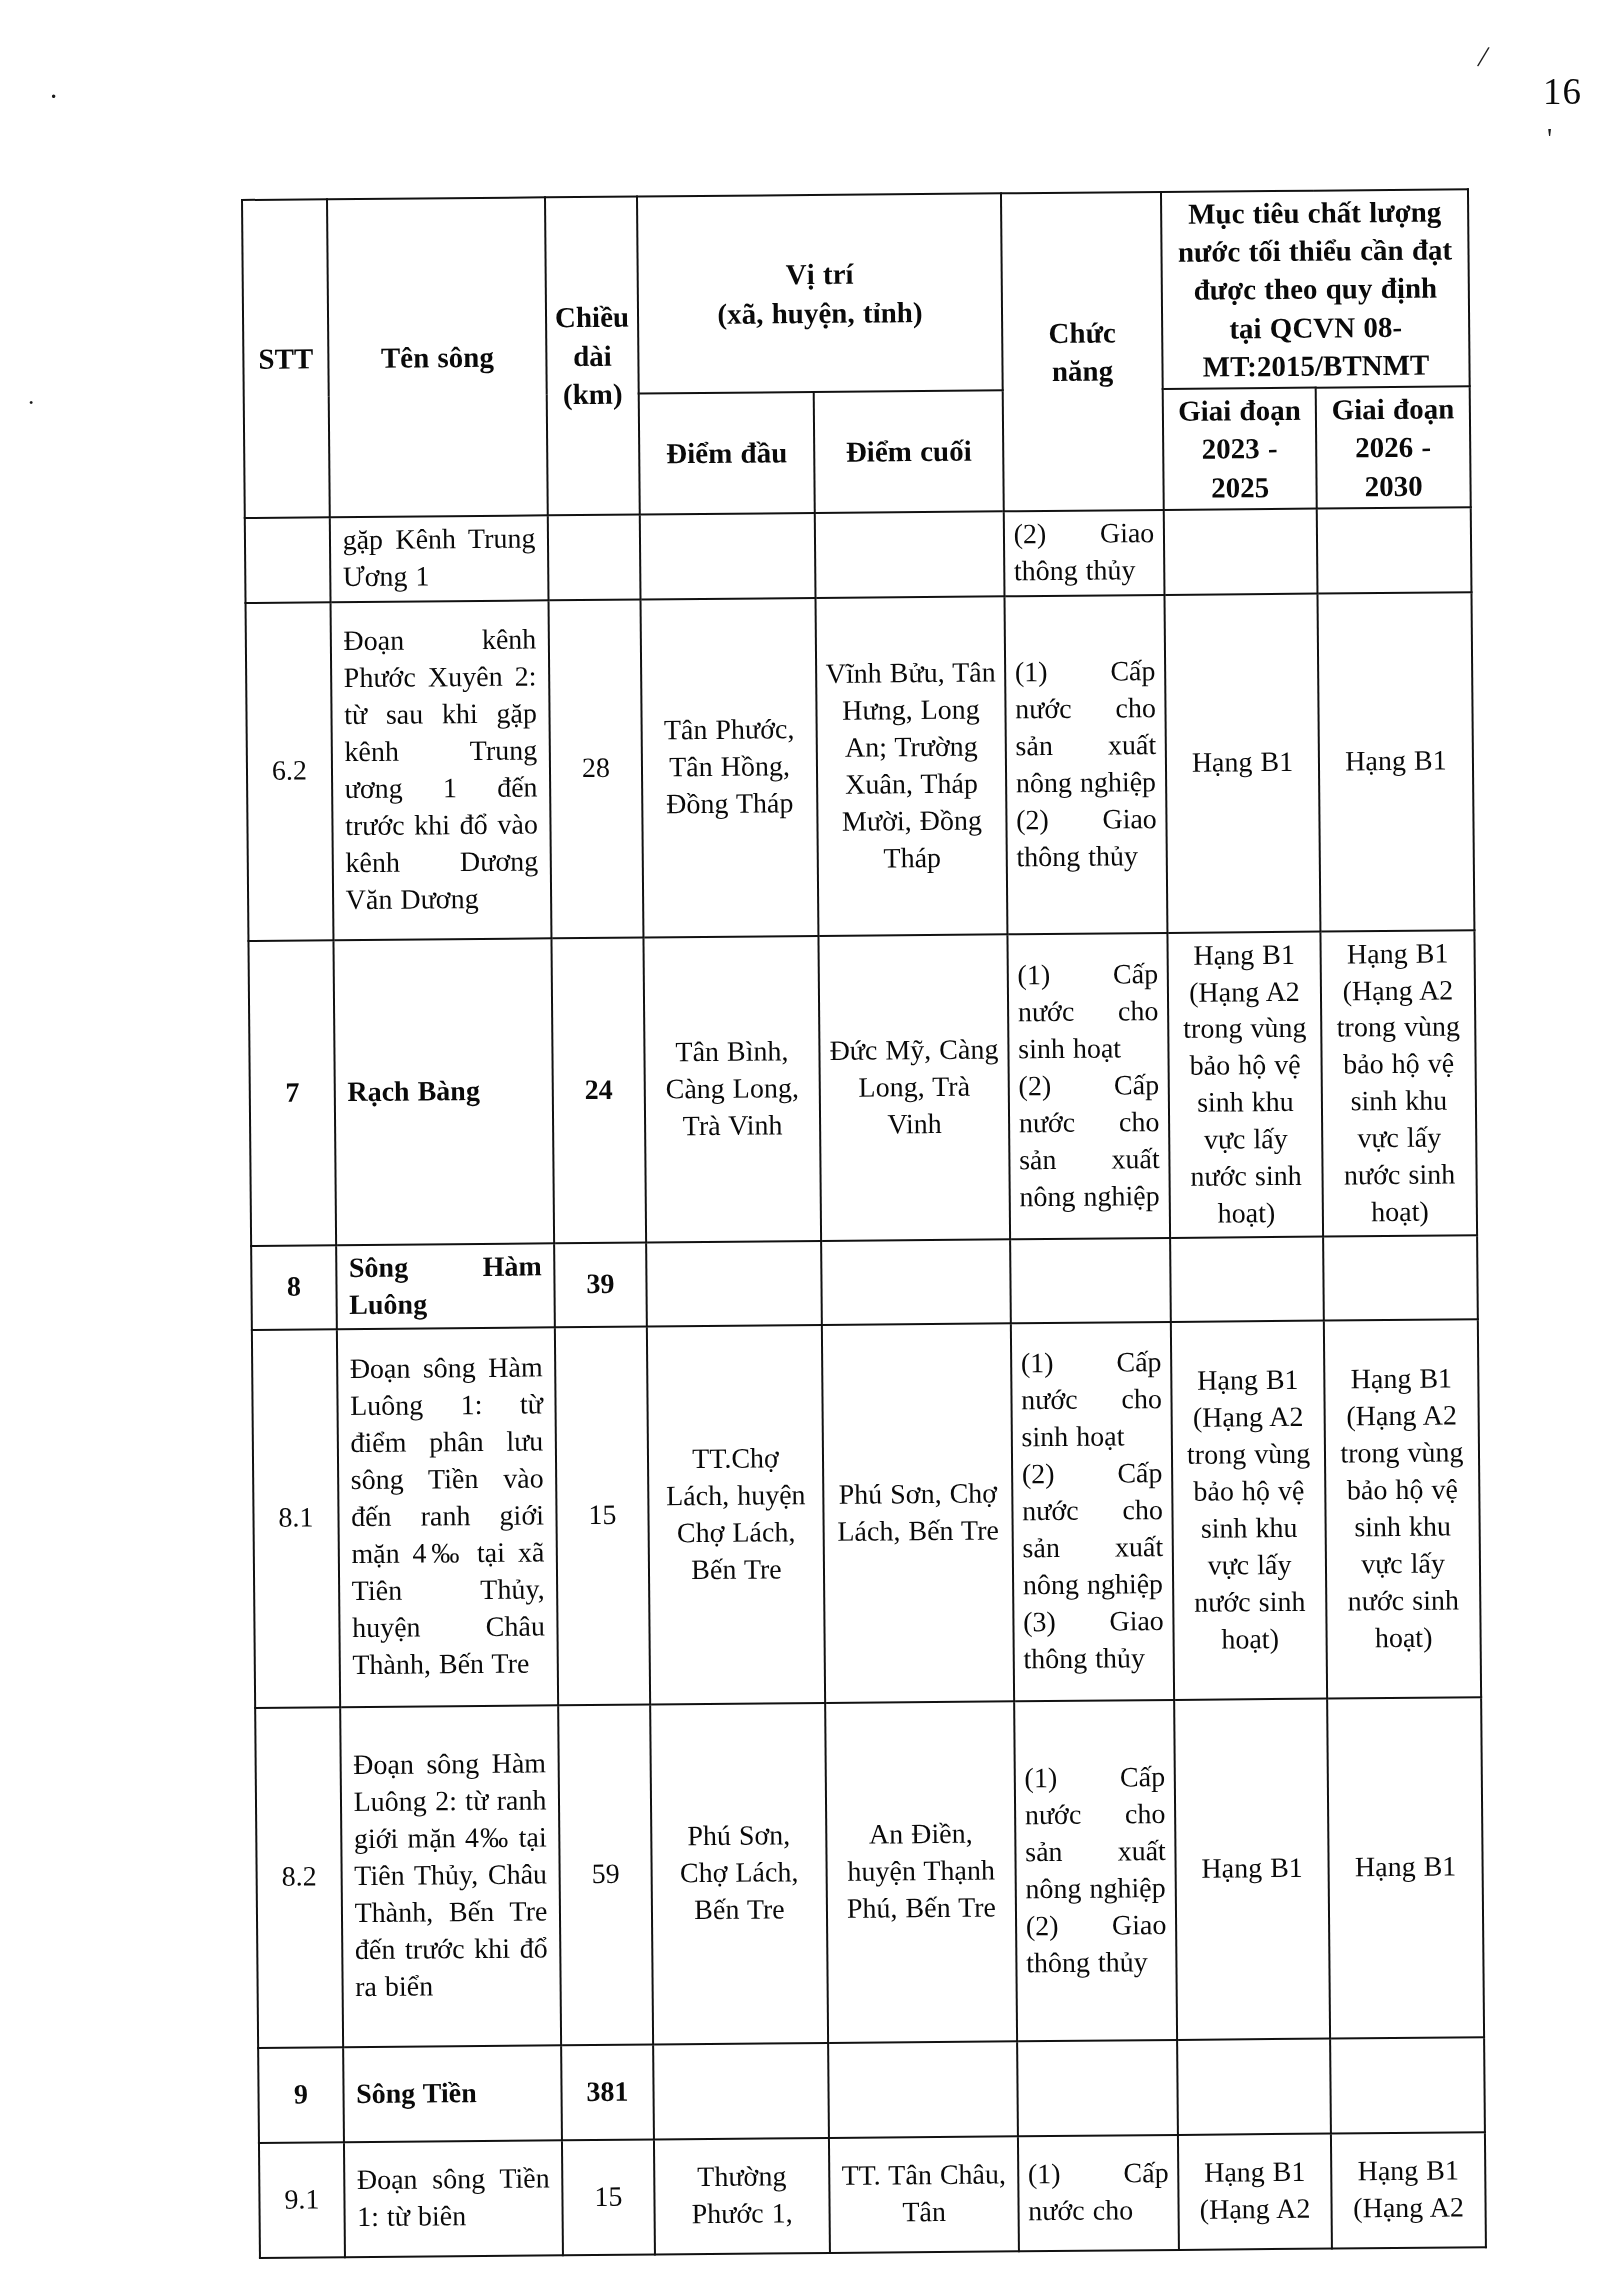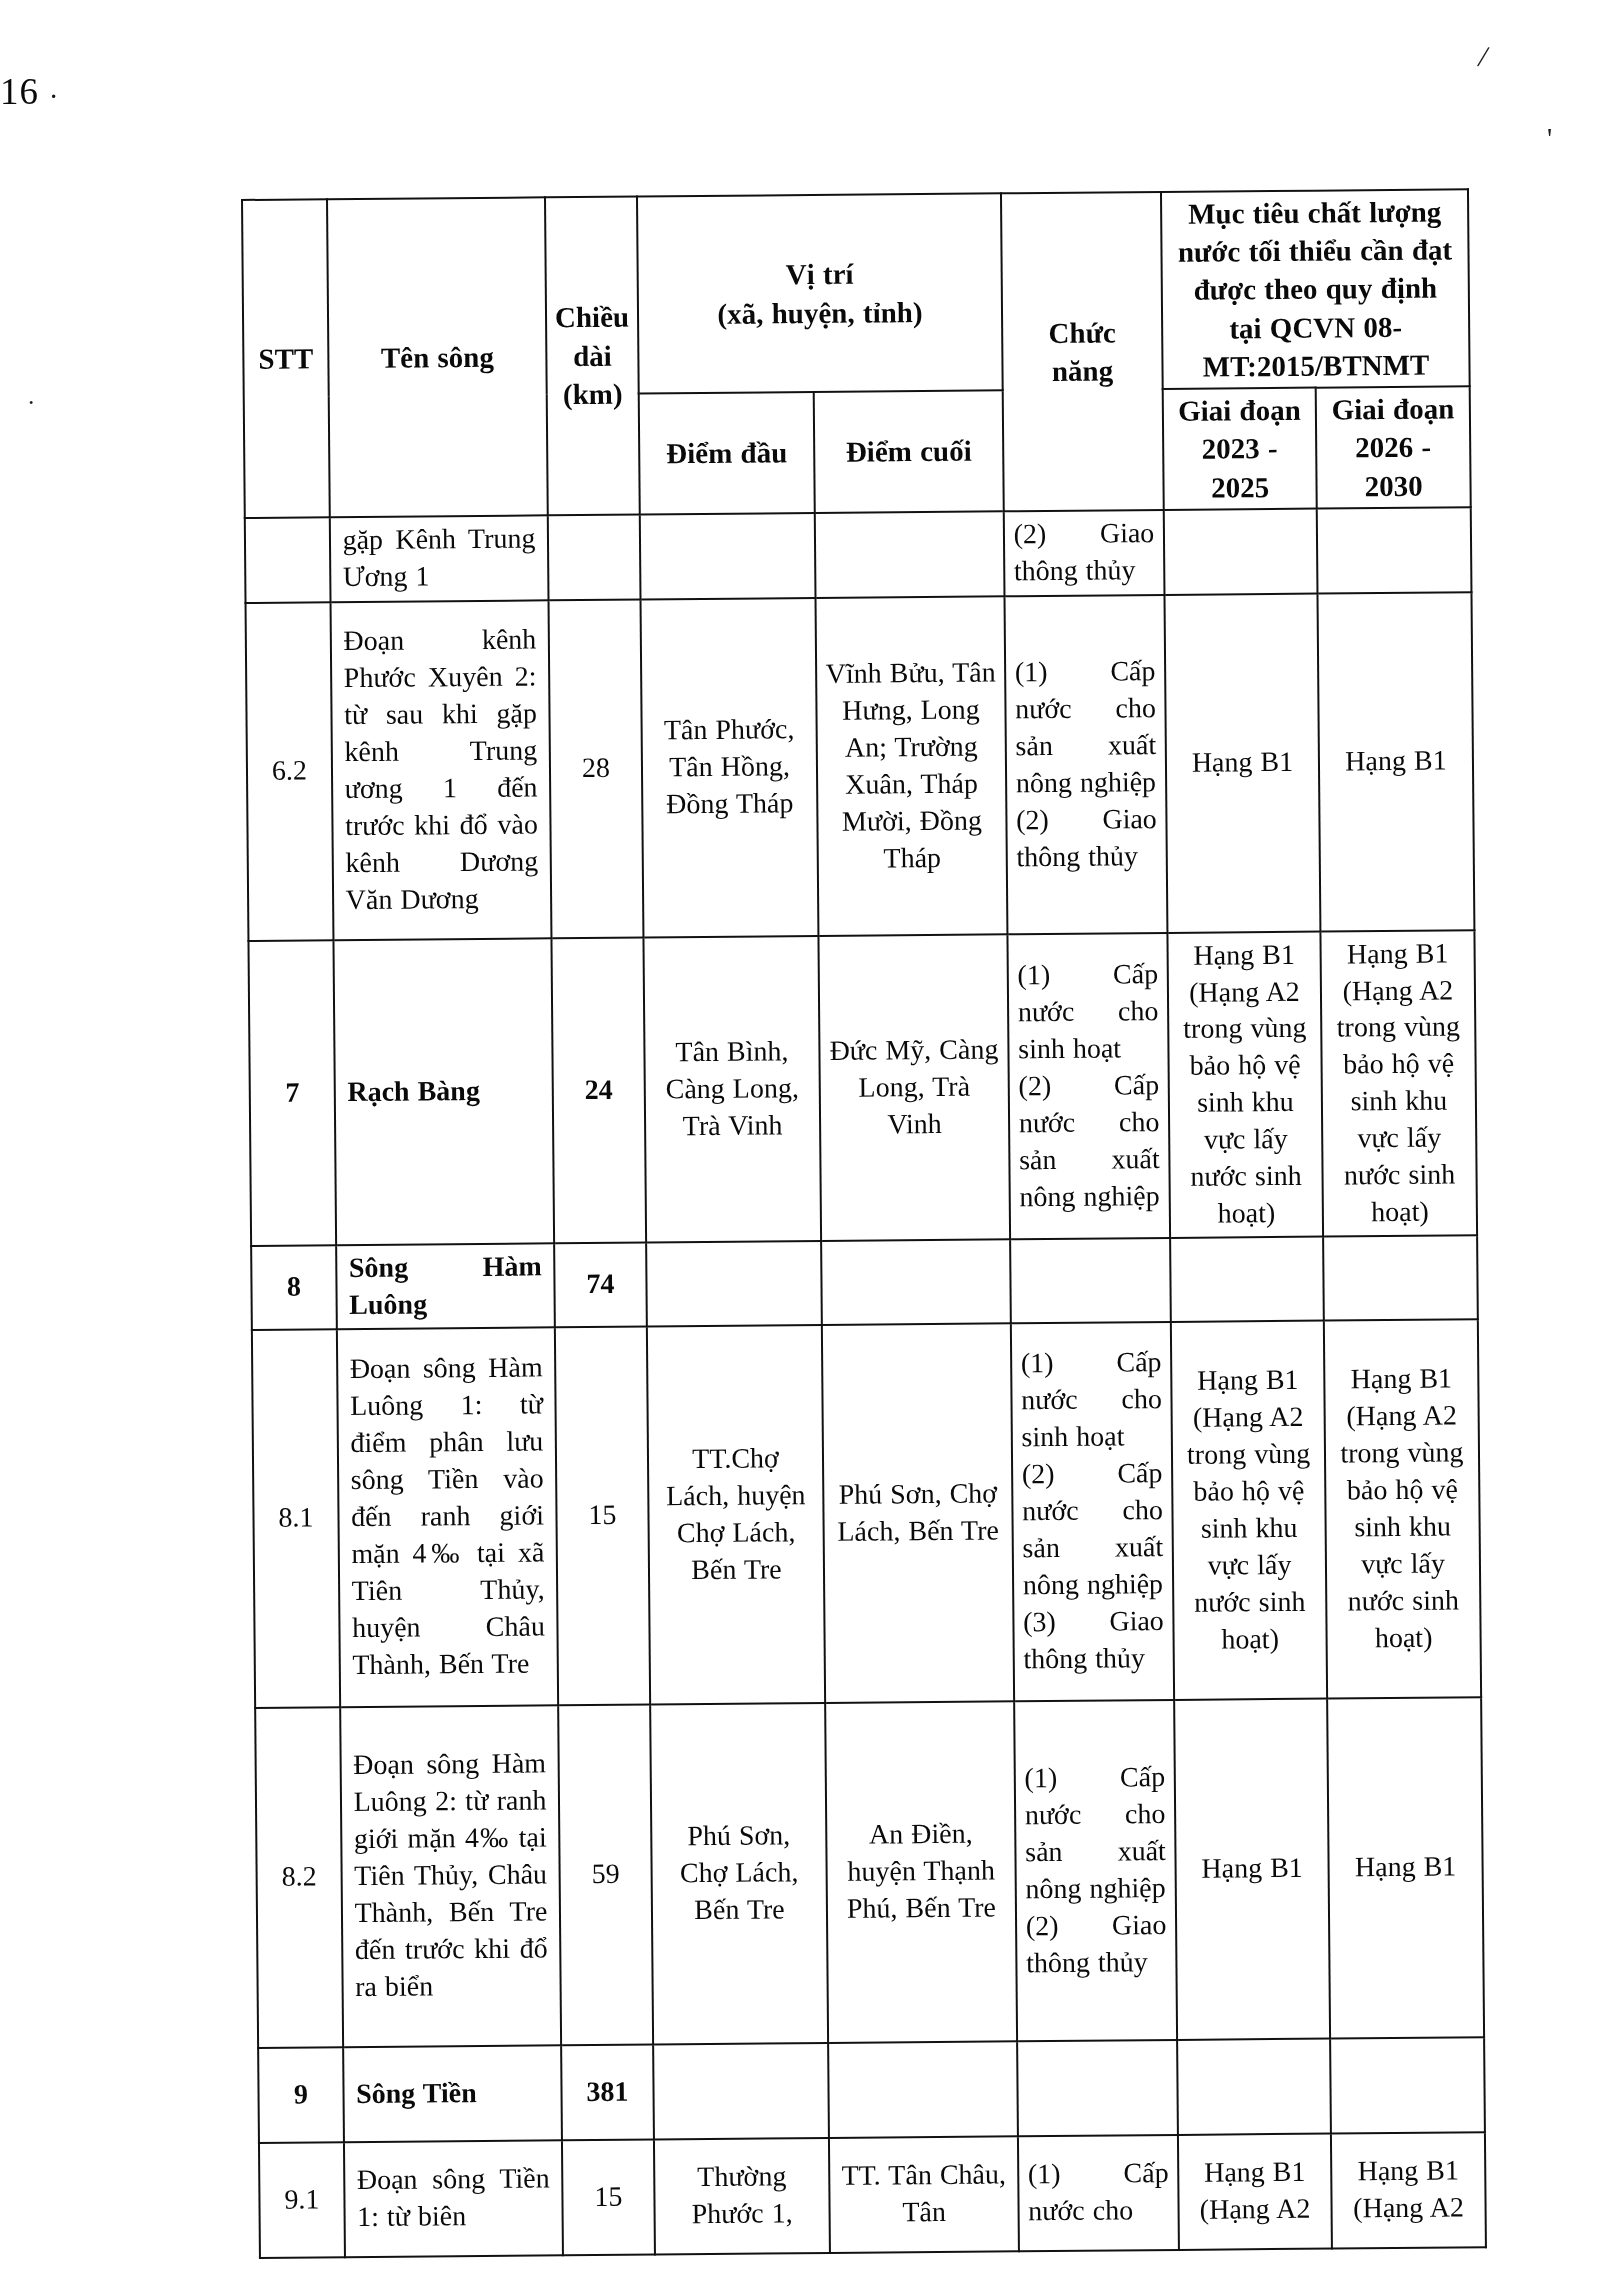"16" .page-number { text-align: left -> right }
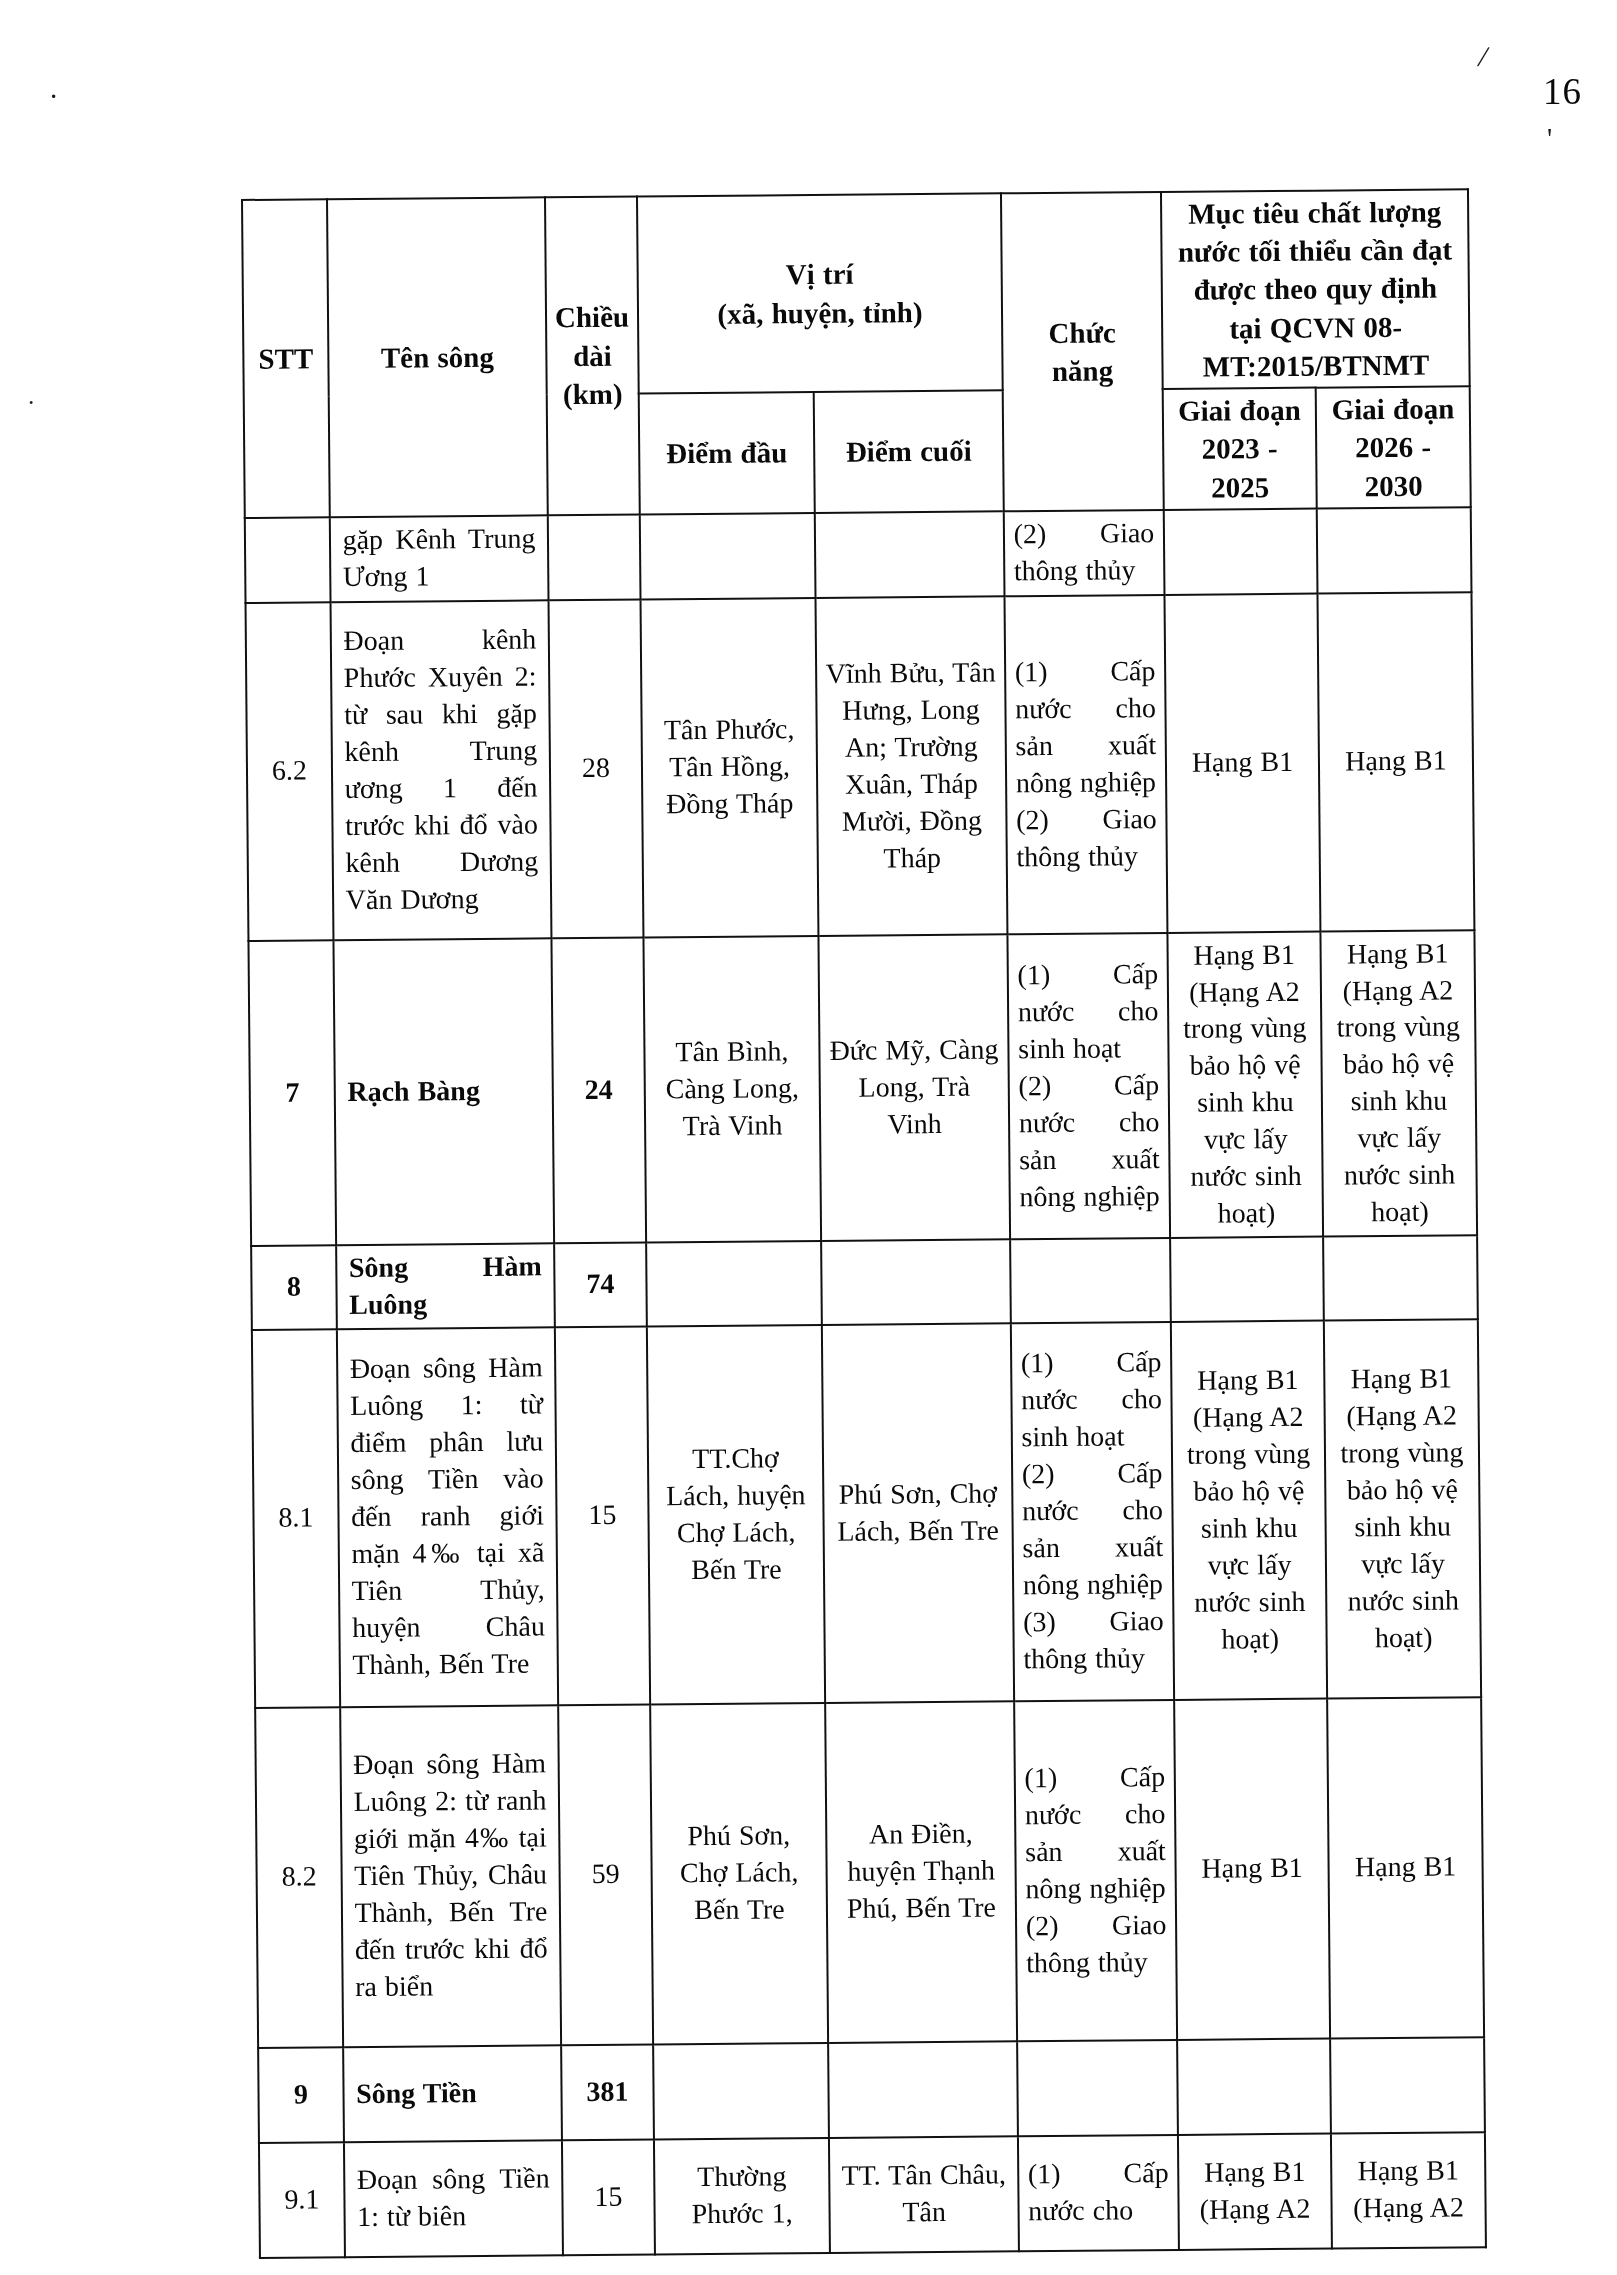"74" td.c-len { text: 74 -> 39 }
